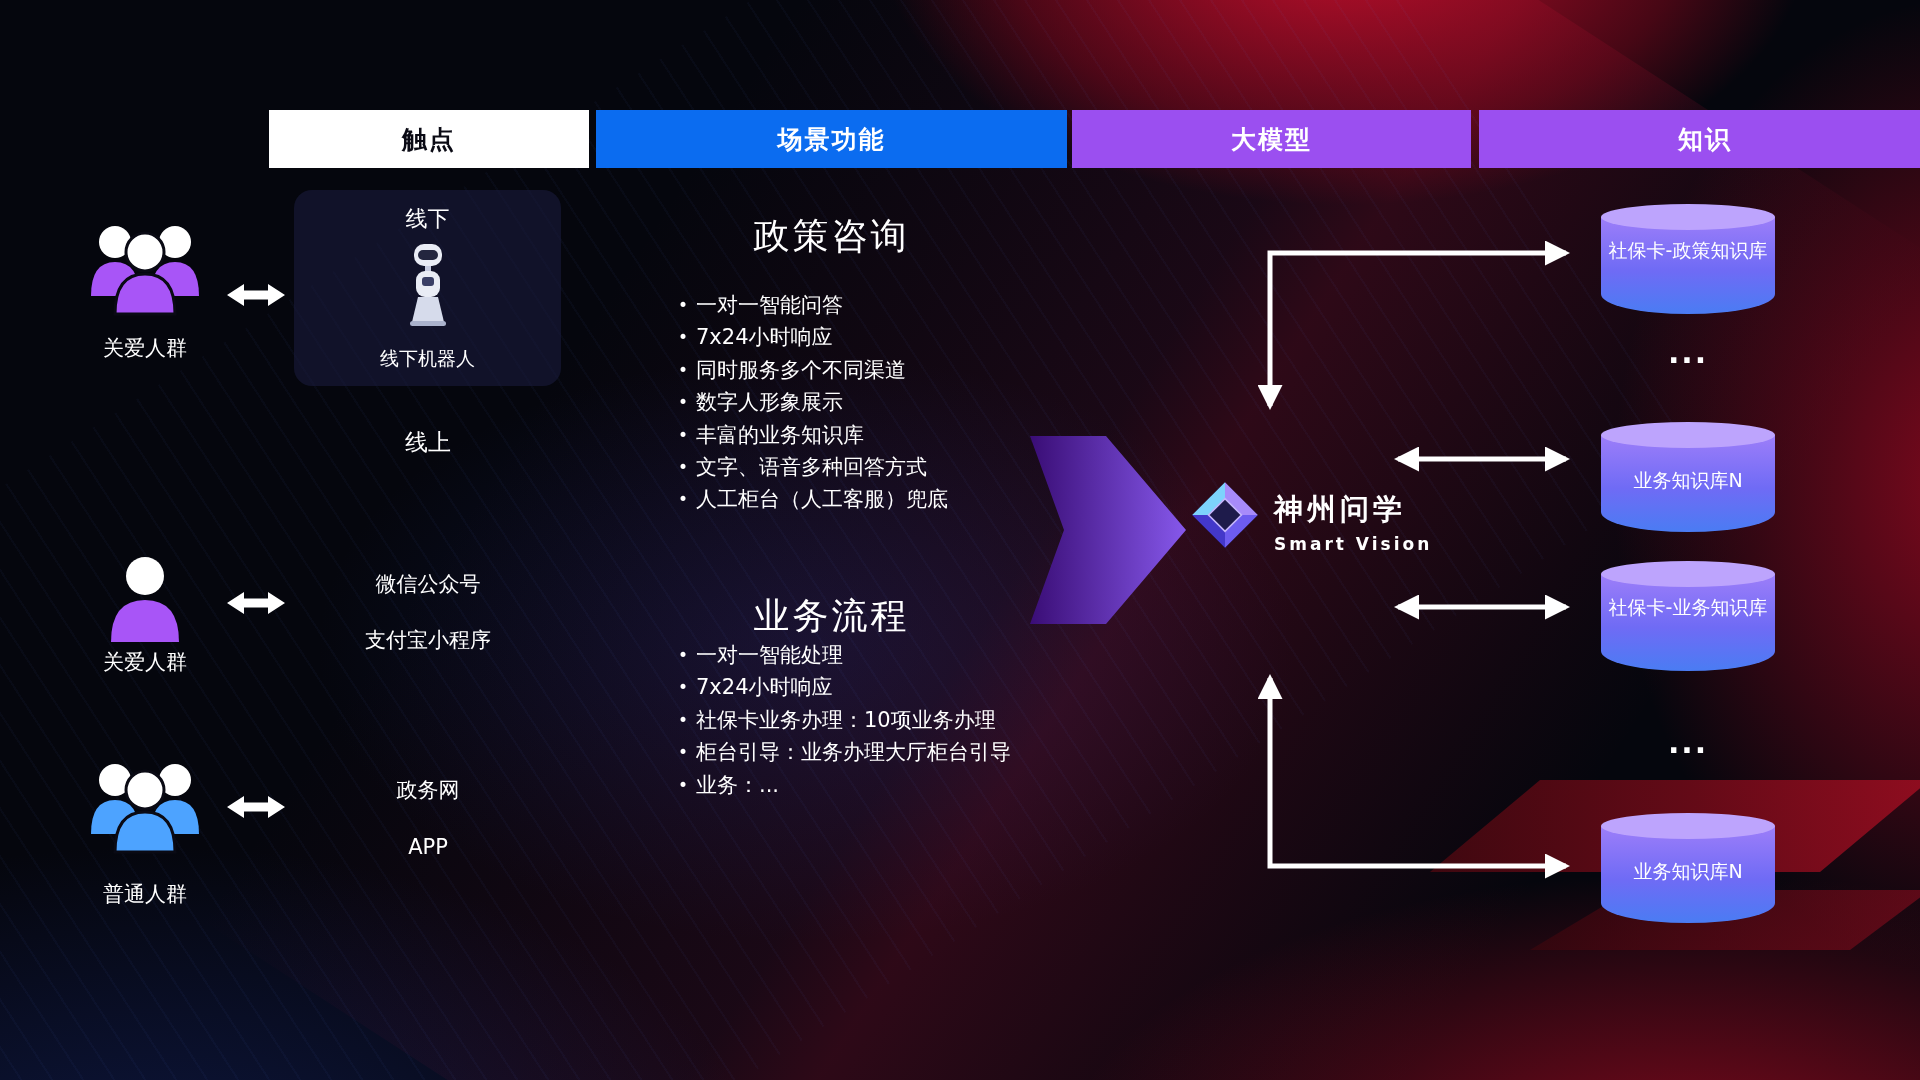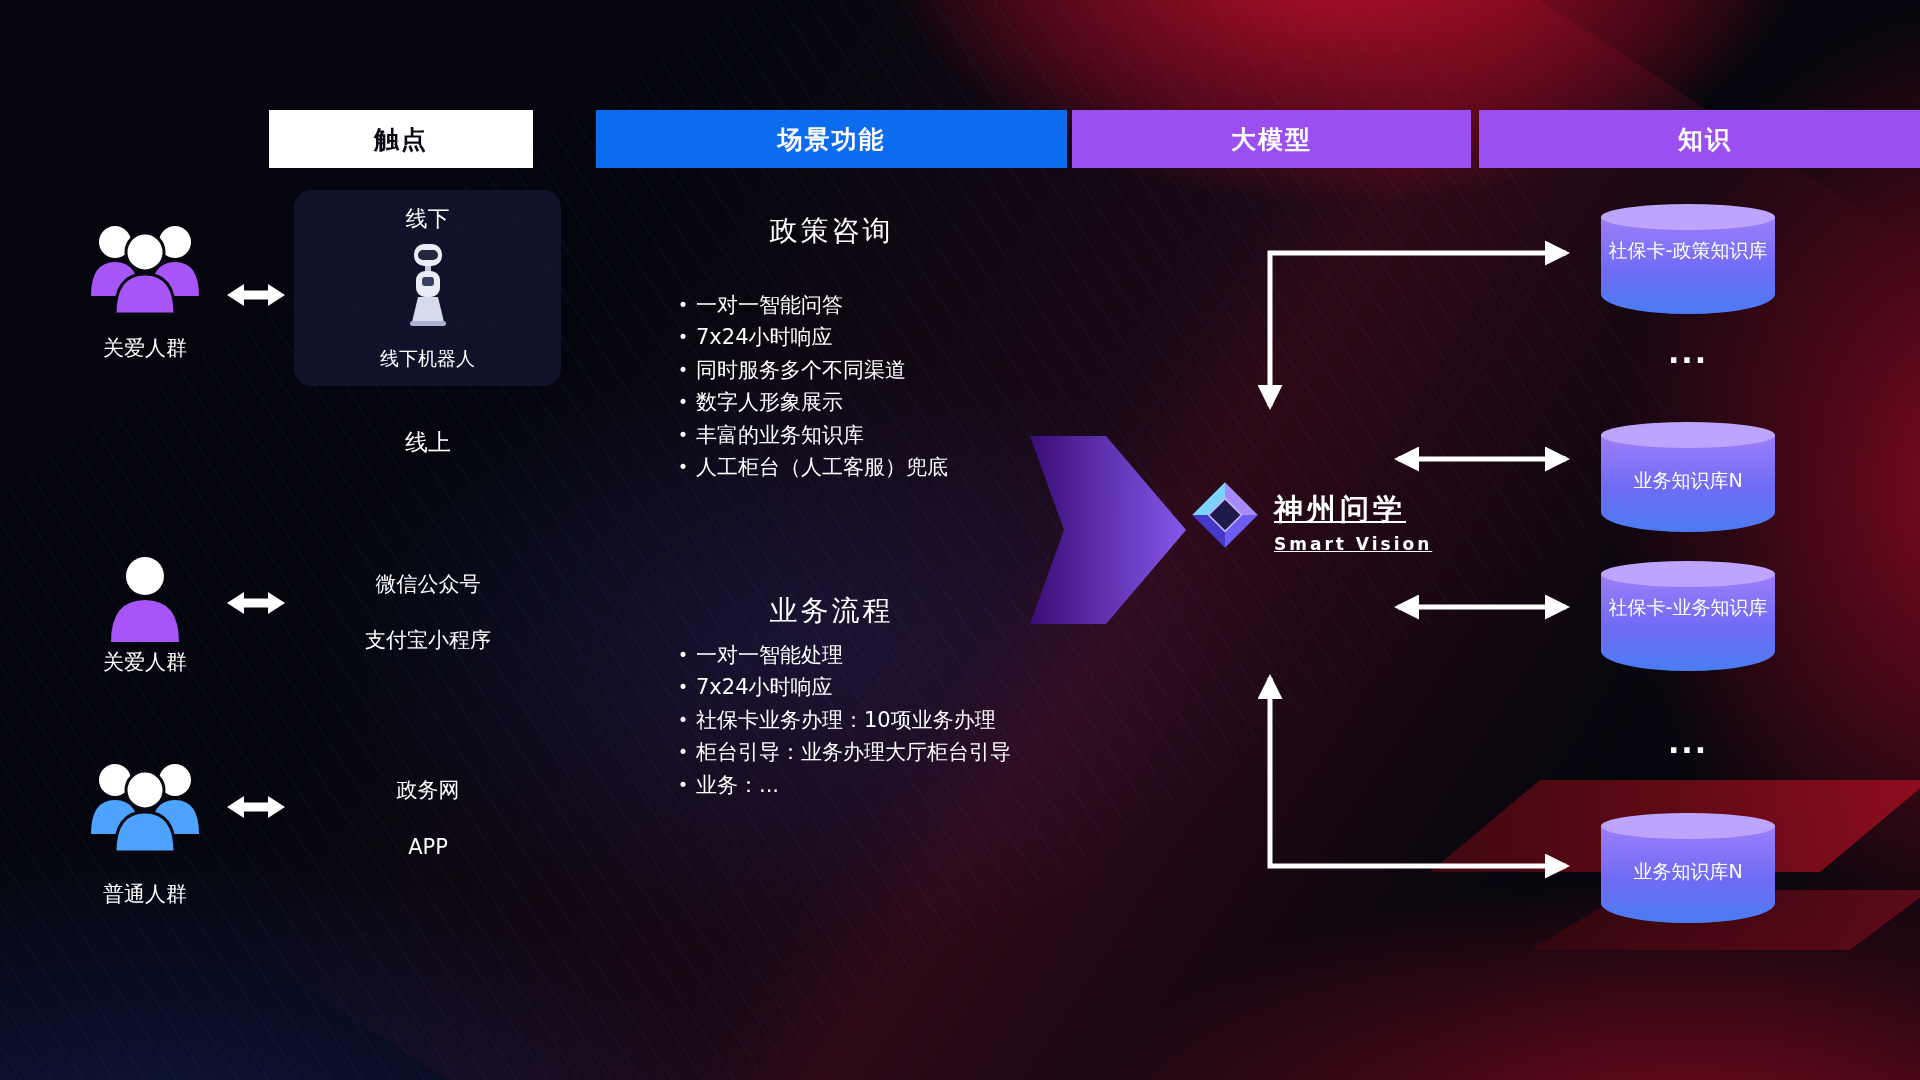"触点" .hdr1 { width: 264px -> 320px }
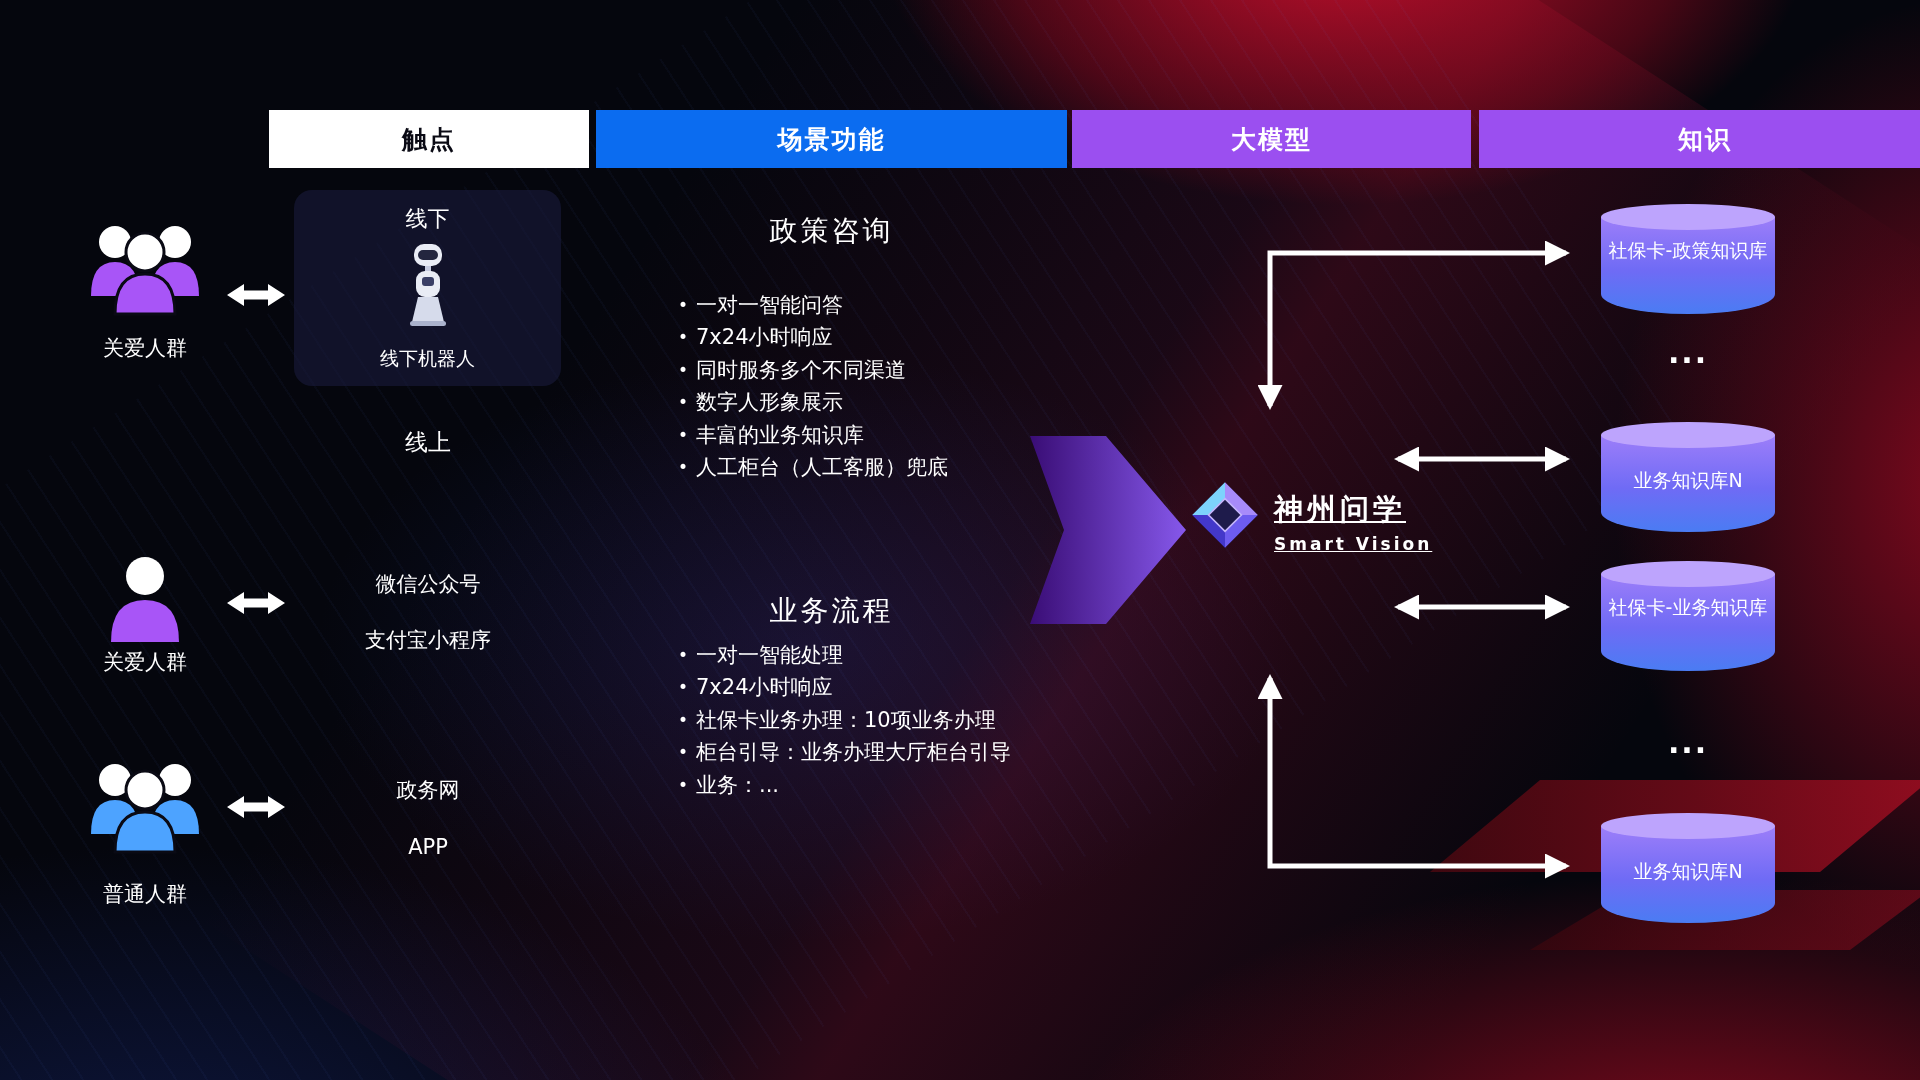"政策咨询" .scene-title { font-size: 28px -> 36px }
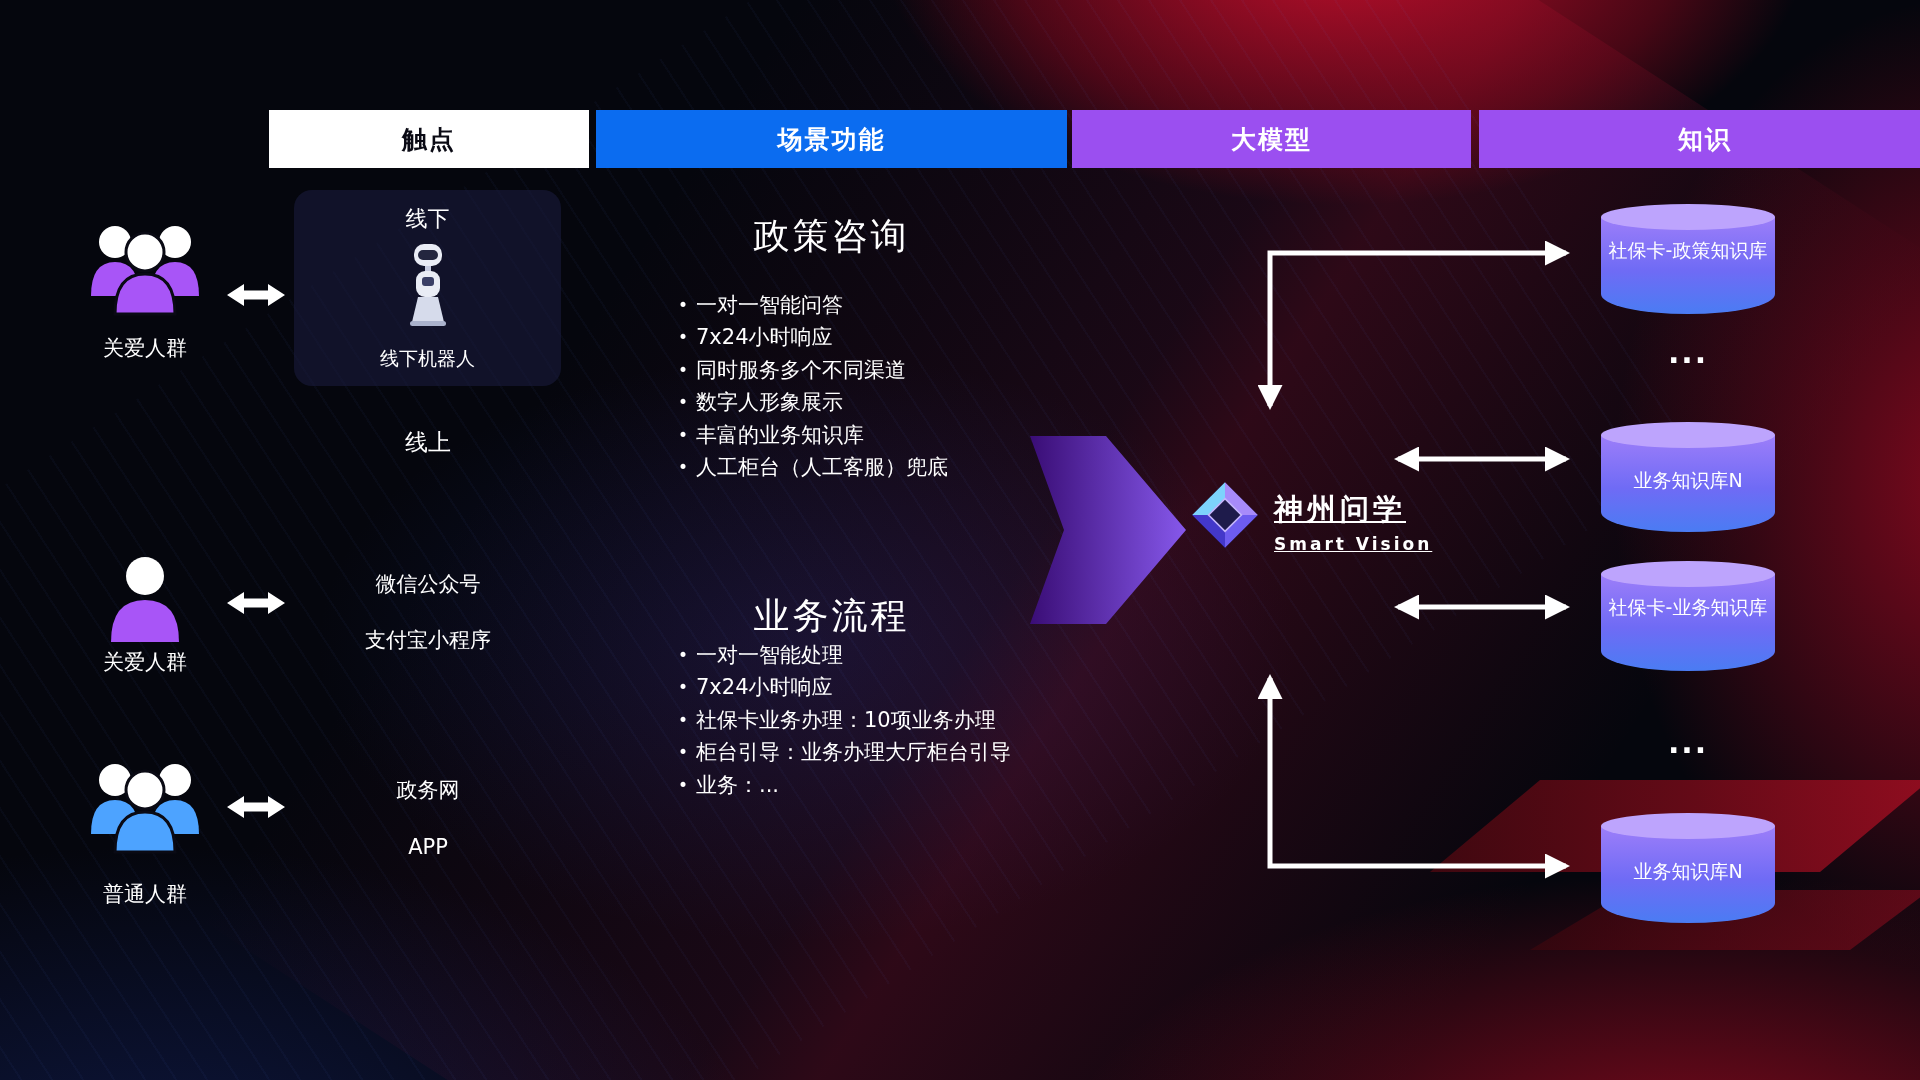"文字、语音多种回答方式" li { html: none -> <li>文字、语音多种回答方式</li> }
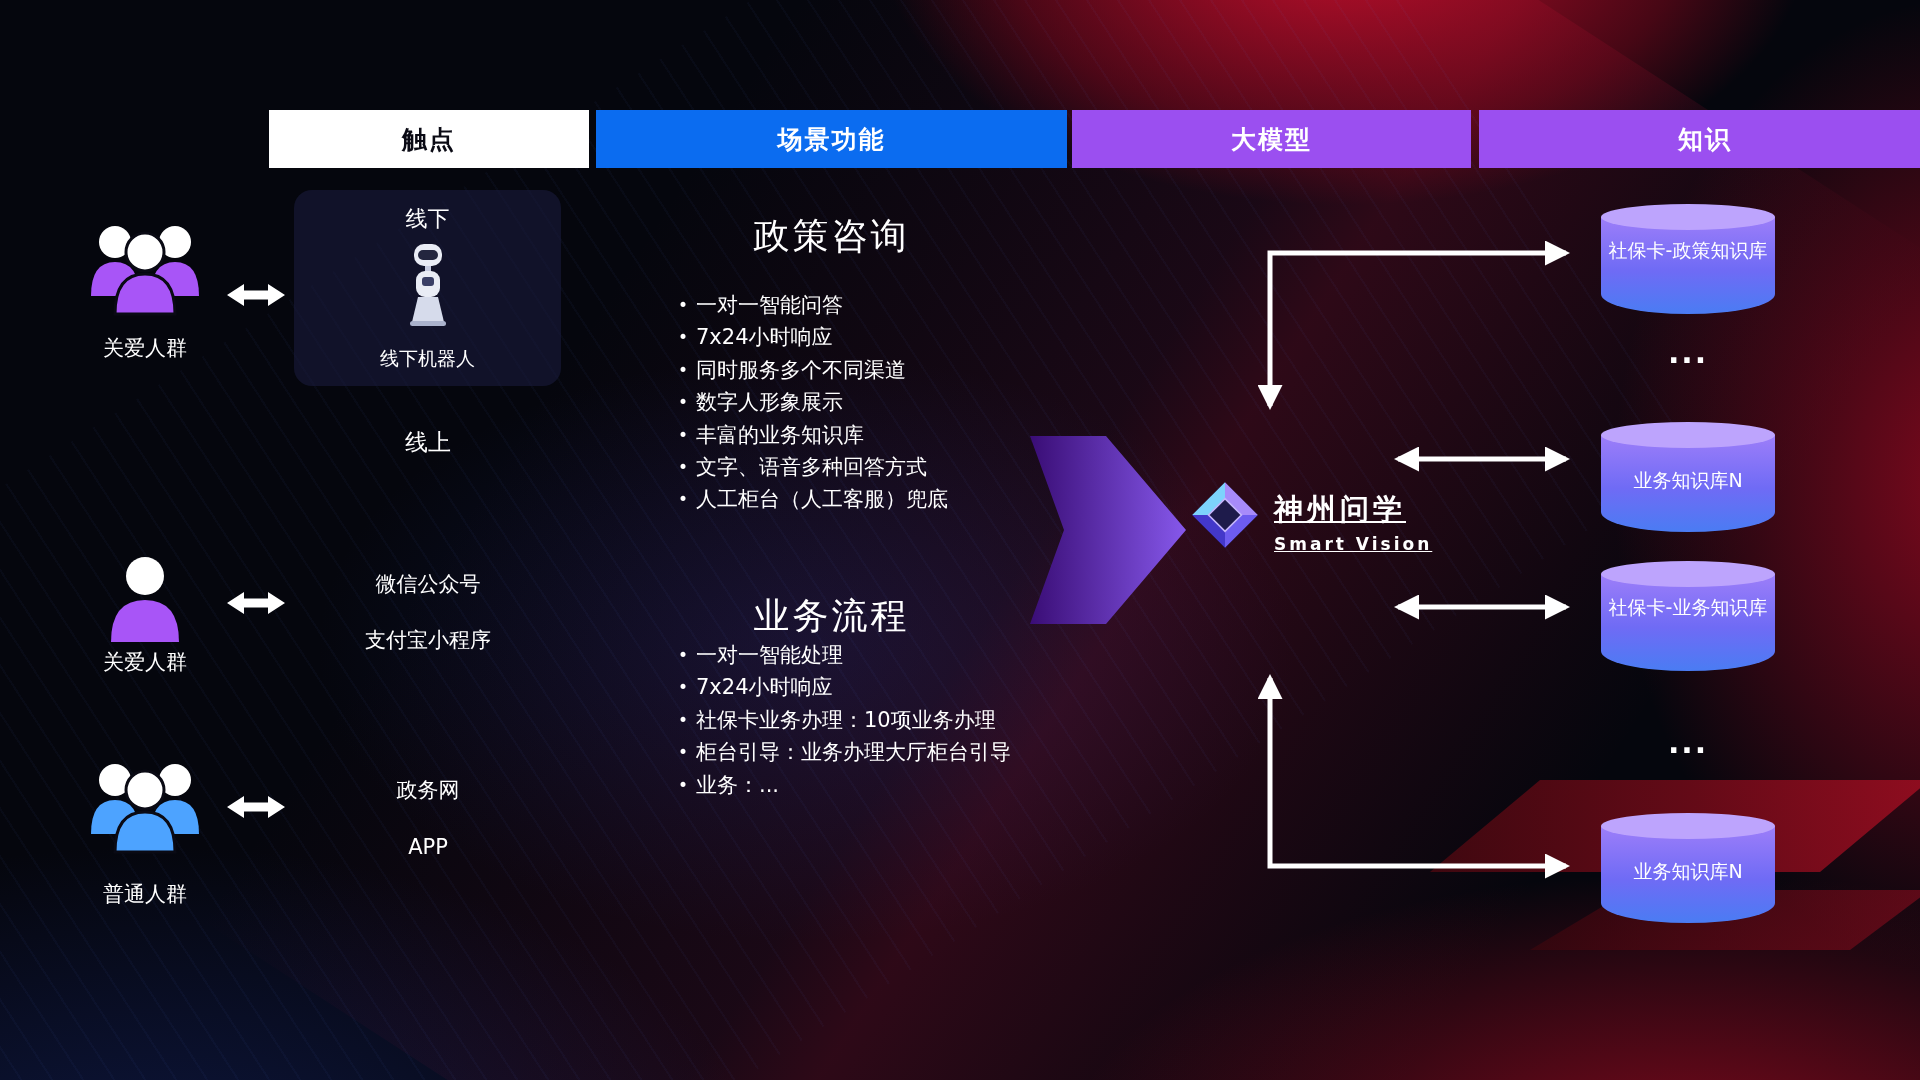"神州问学" .logo-text { text-decoration: underline -> none }
